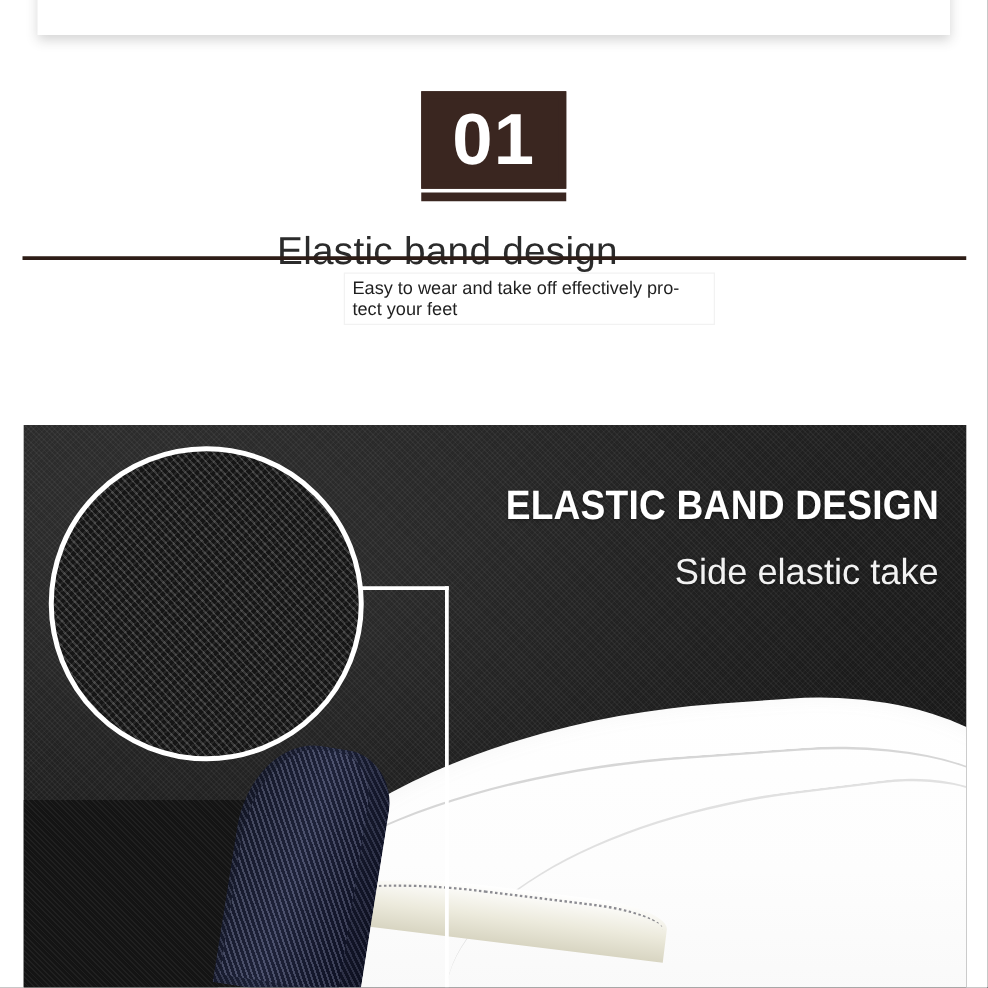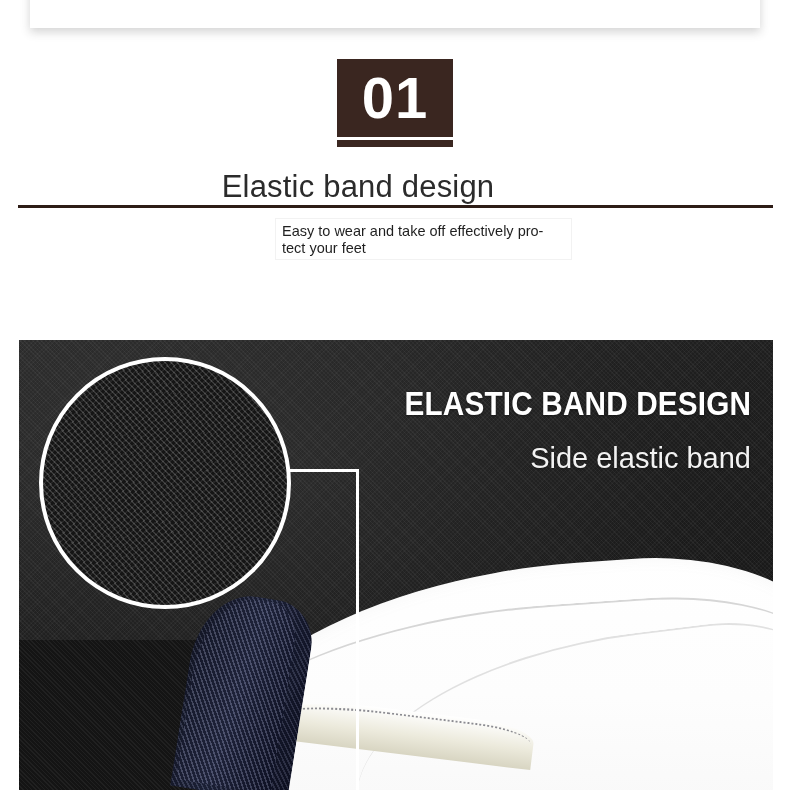"01" .section-head { top: 59px -> 73px }
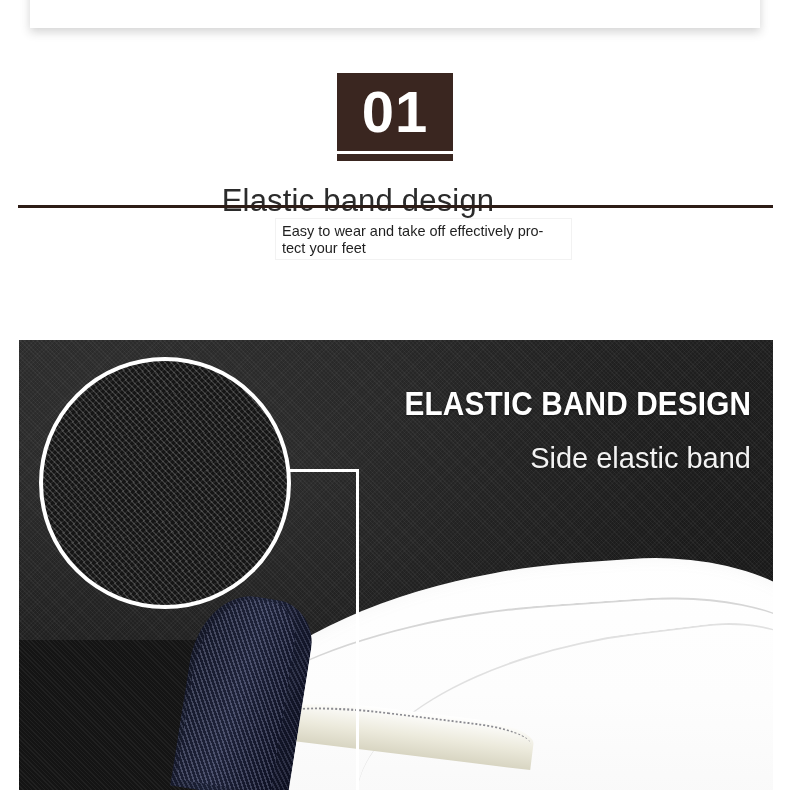"Side elastic band" div.ov-sub { text: band -> take }
